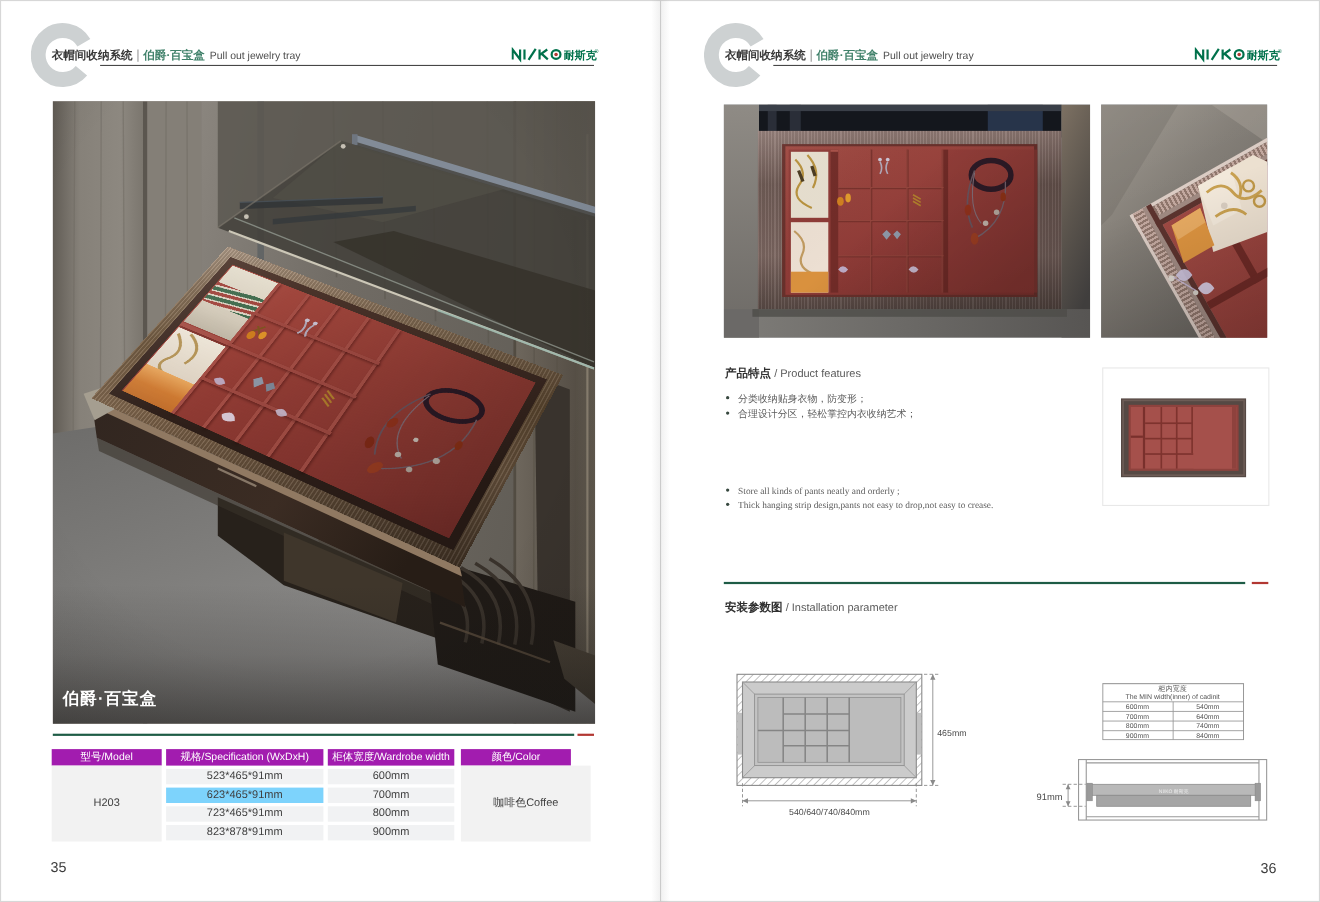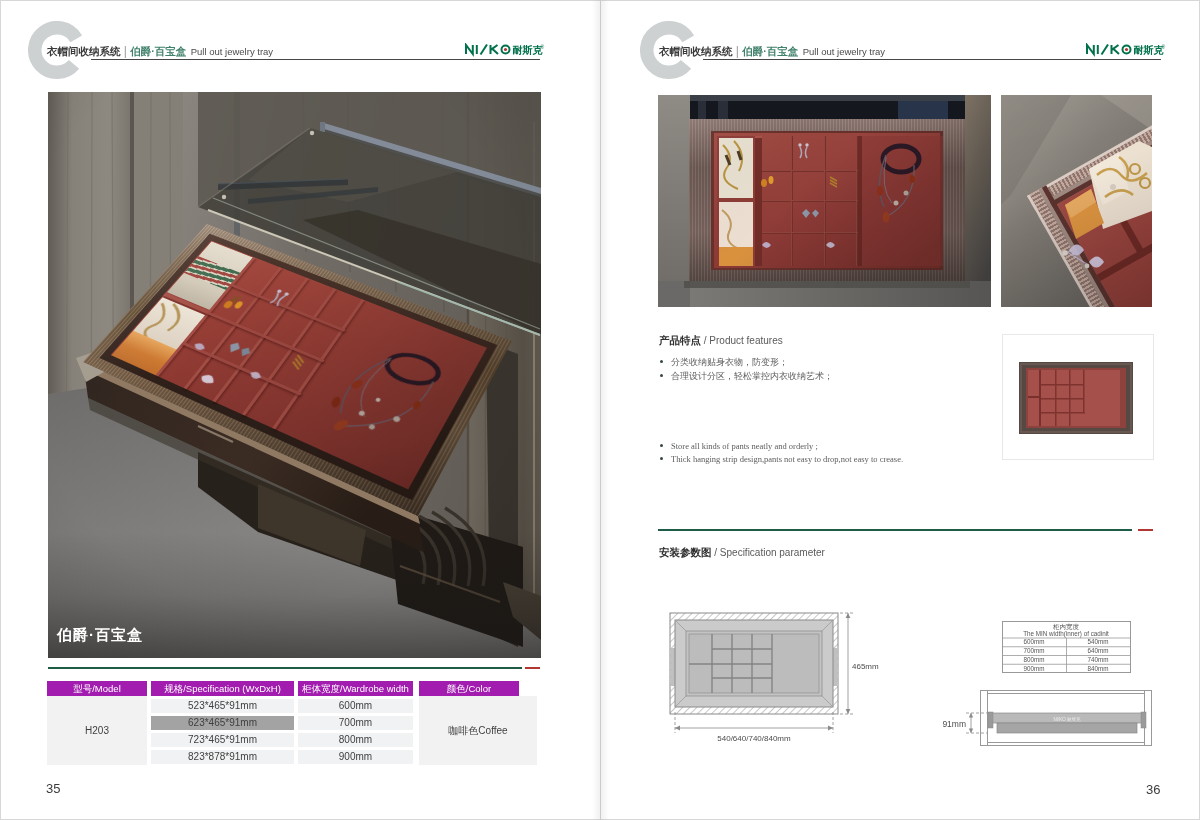"/ Specification parameter" span.sect-title-en { text: Specification -> Installation }
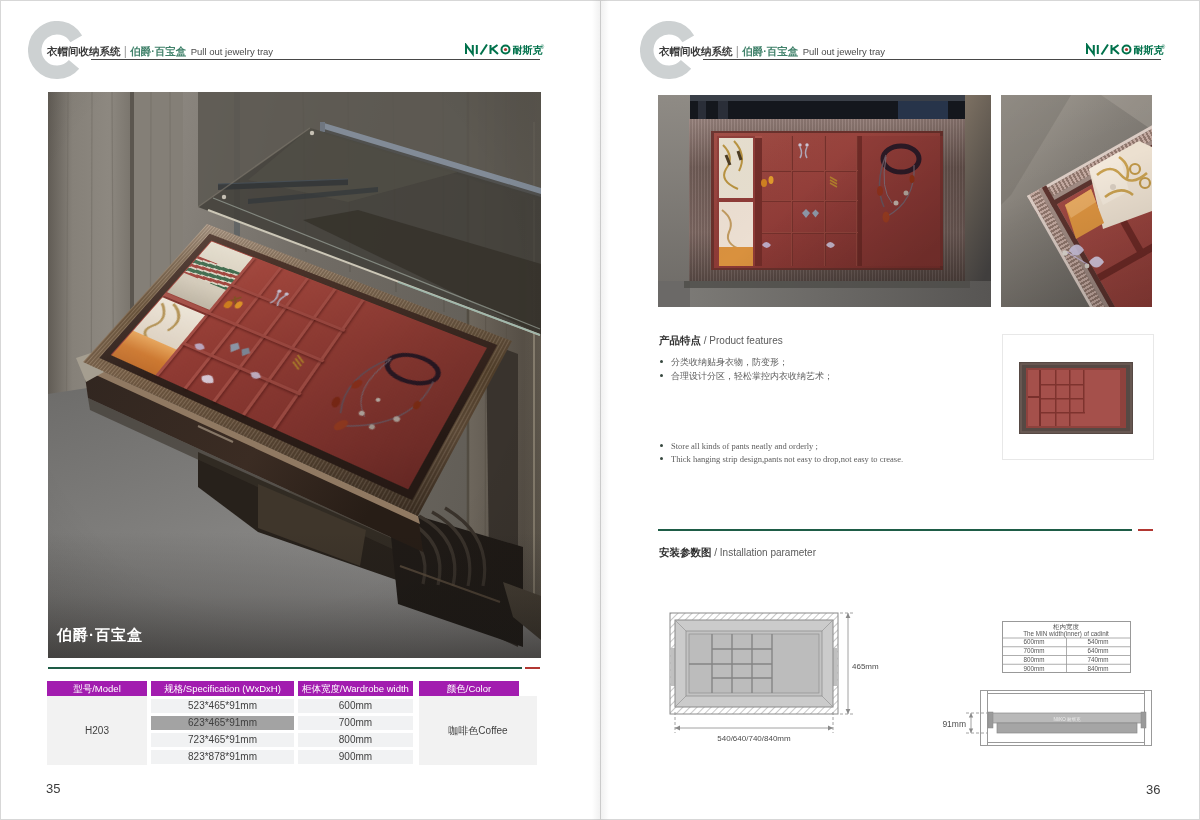"623*465*91mm" div.tcell { background: #a3a3a3 -> #7dd3fc }
